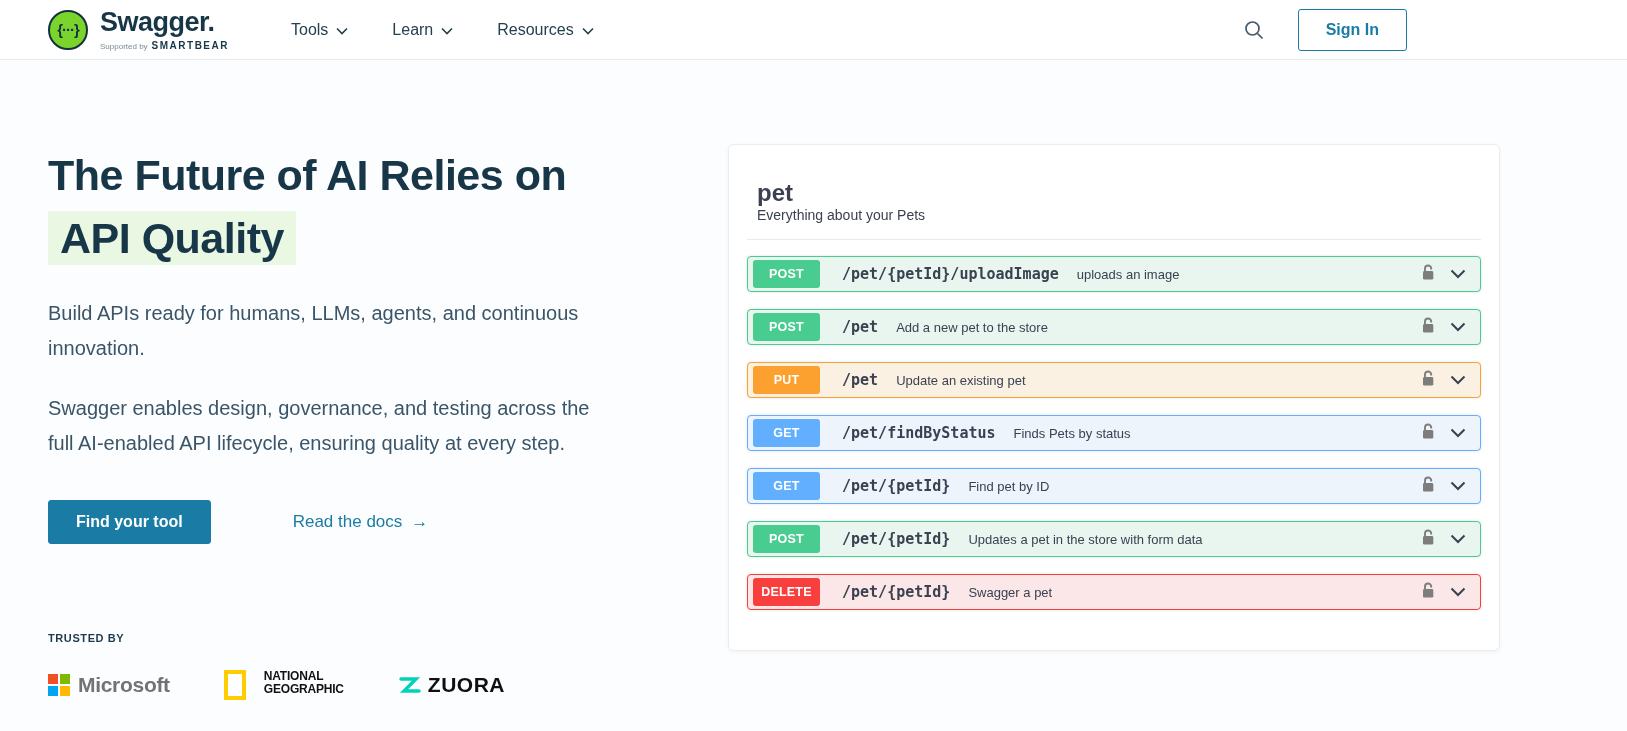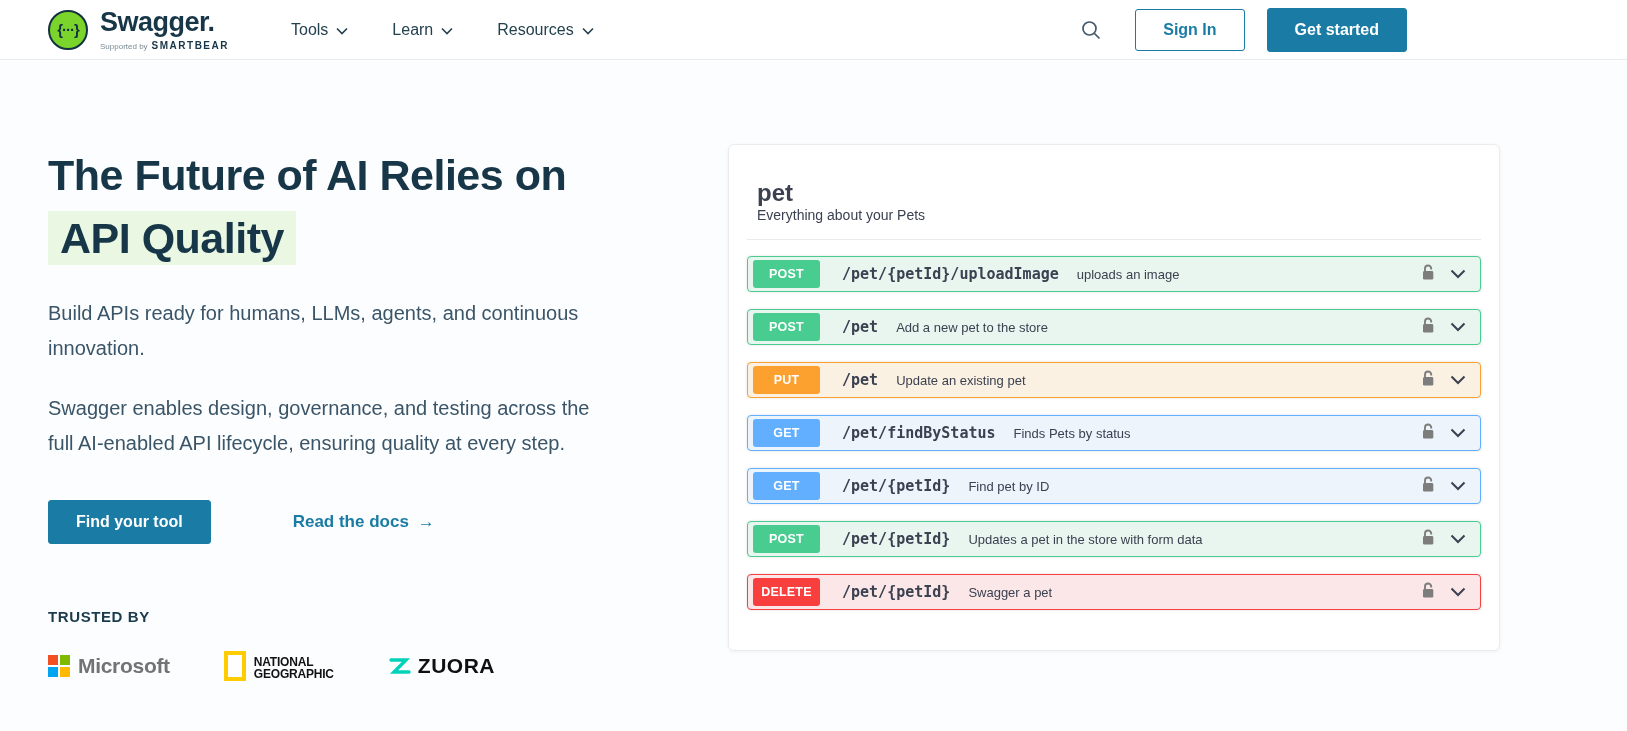"Get started" button.btn { html: <button>Get started</button> -> none }
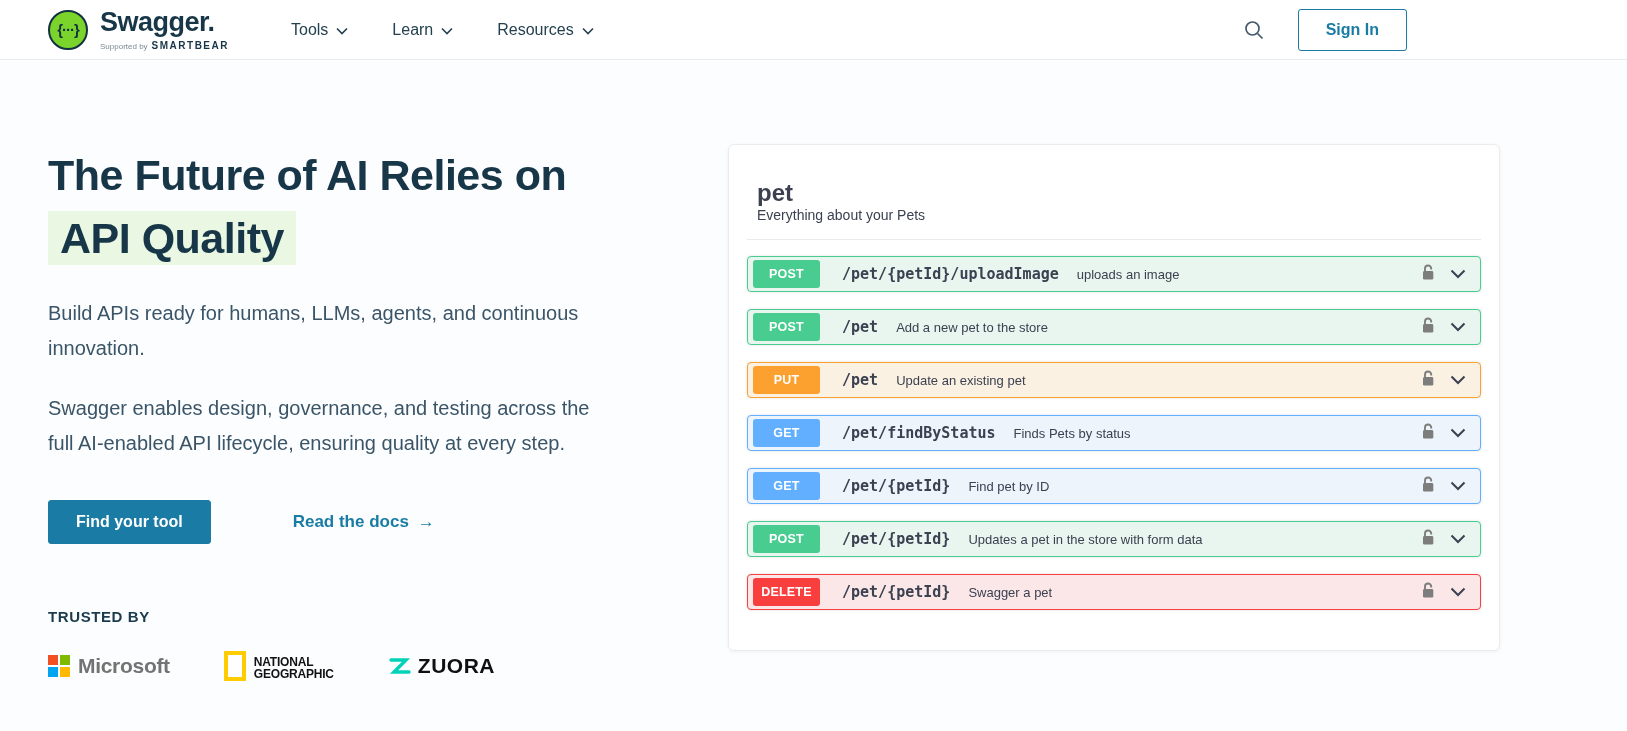"Read the docs" .docs-link { font-weight: 700 -> 400 }
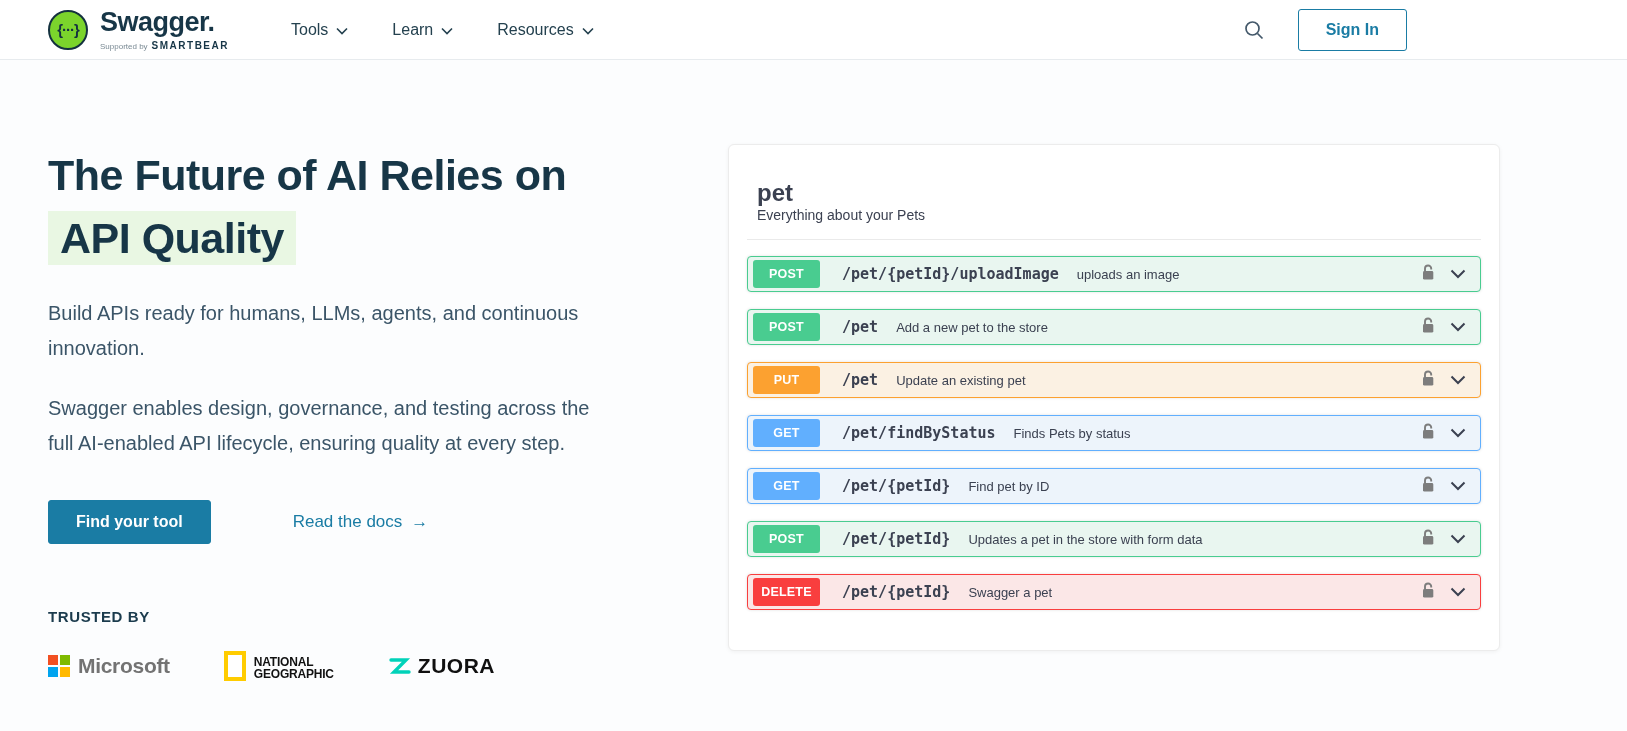"TRUSTED BY" .trusted-label { font-size: 15px -> 11px; margin-top: 64px -> 88px }
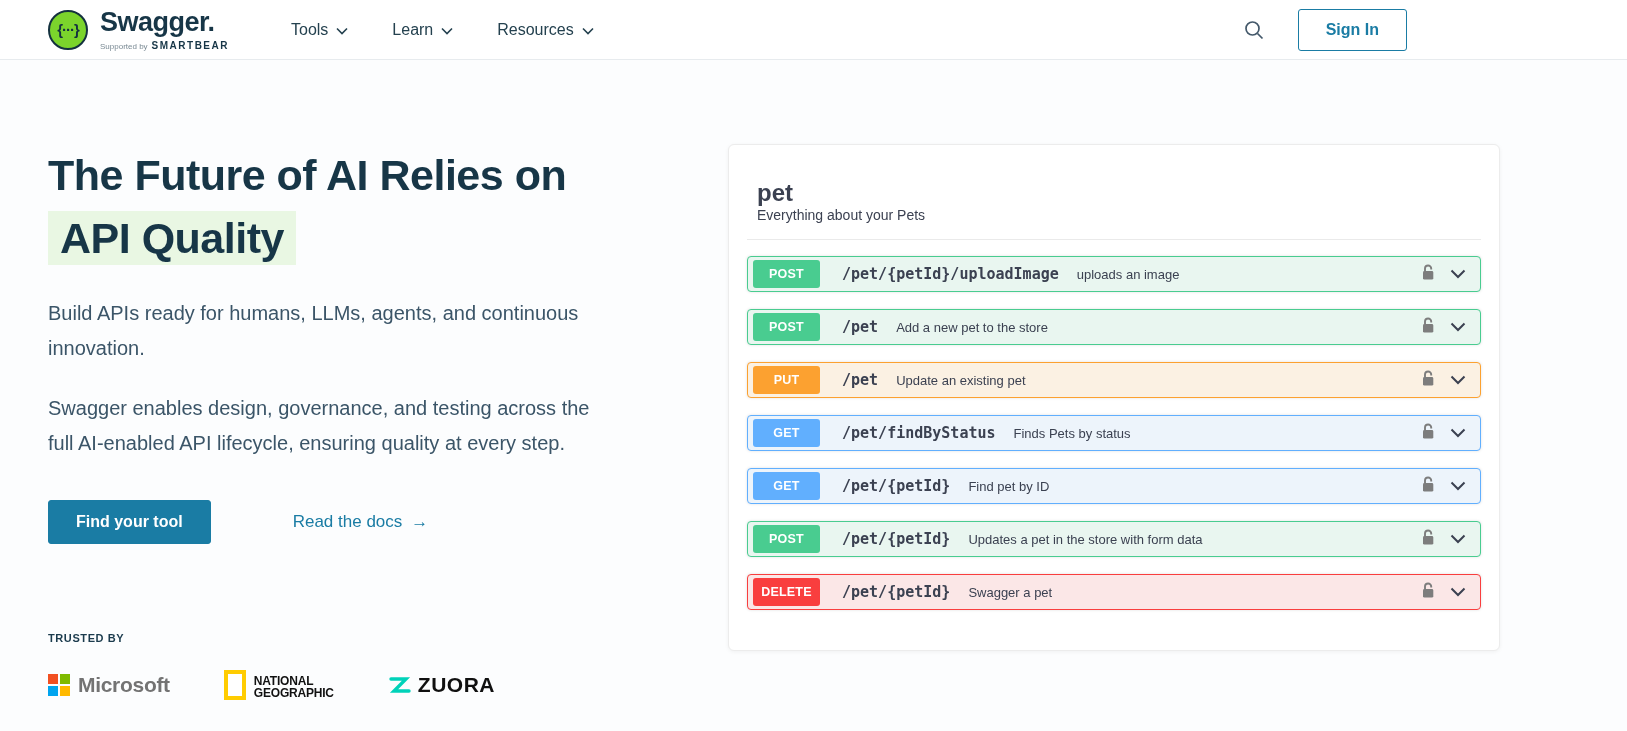"NATIONAL" .natgeo-logo { align-items: flex-end -> flex-start; gap: 8px -> 18px }
